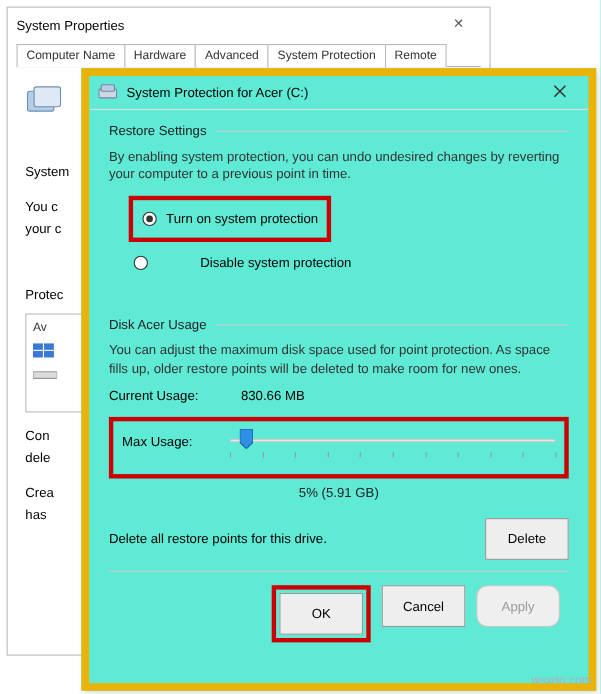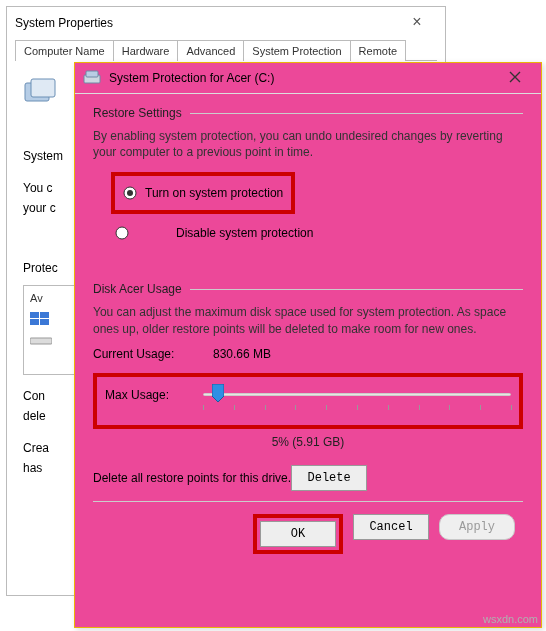"System Protection for Acer (C:)" .protdlg { background: #ec4899 -> #5eead4; border: 1px solid #eab308 -> 7px solid #eab308 }
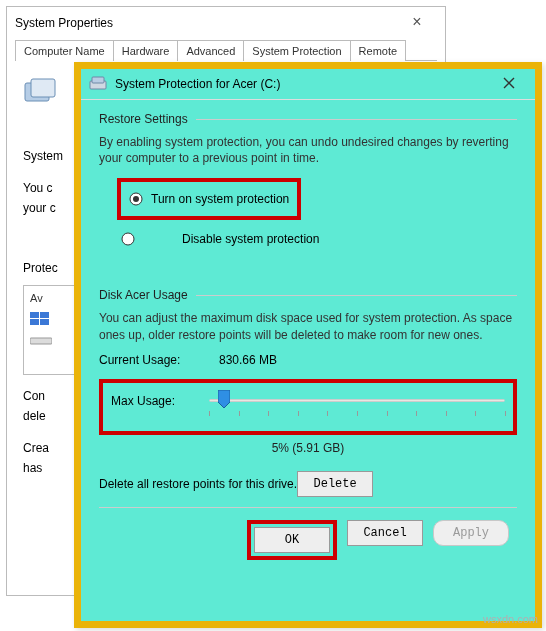"You can adjust the maximum" div.desc-text { text: system protection. As space ones -> point protection. As space fills }
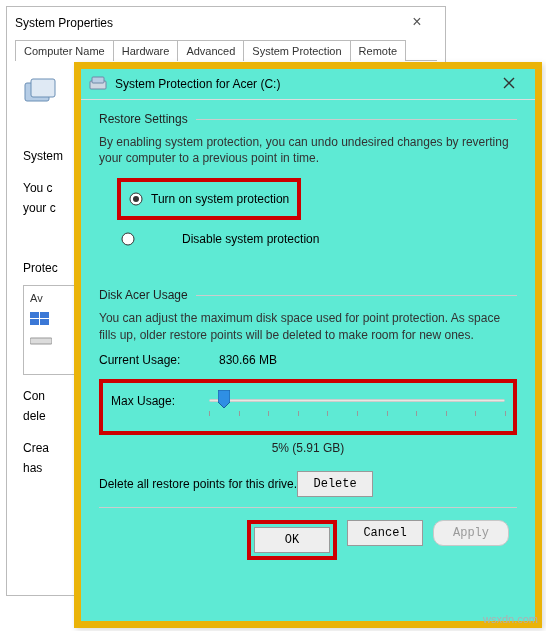"Delete all restore points for" .delete-row { justify-content: none -> space-between }
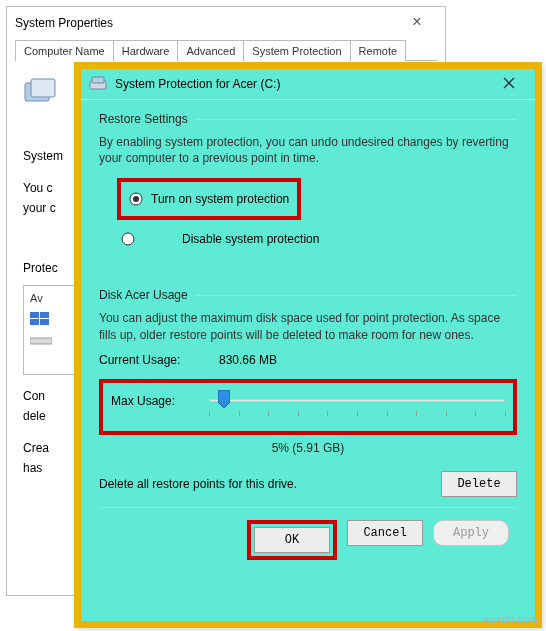"Delete" .btn { font-family: Liberation Mono, monospace -> Liberation Sans, sans-serif; height: 26px -> 38px }
